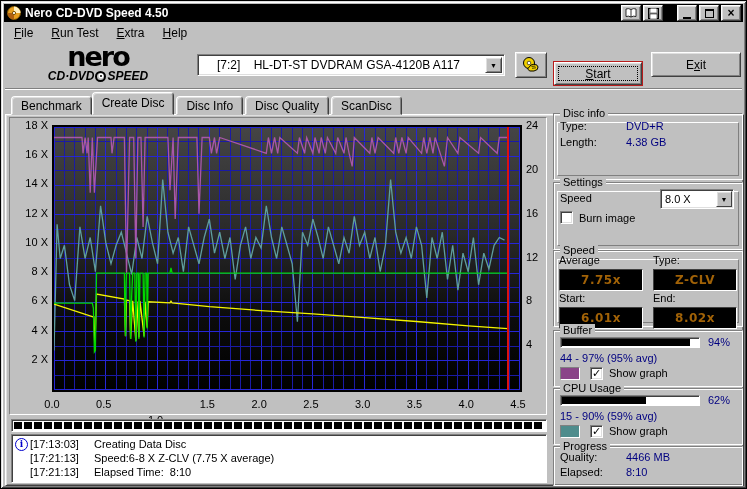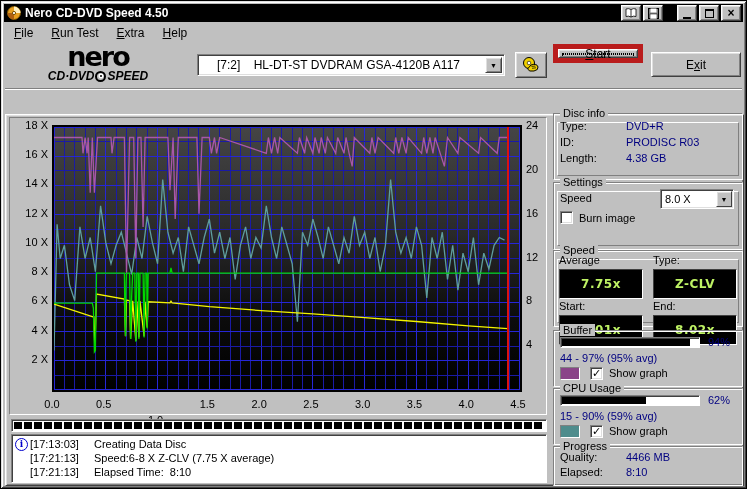"Start" .start-btn { border: 5px solid #b91c1c -> 1px solid #b91c1c; height: 19px -> 25px; top: 2px -> 19px }
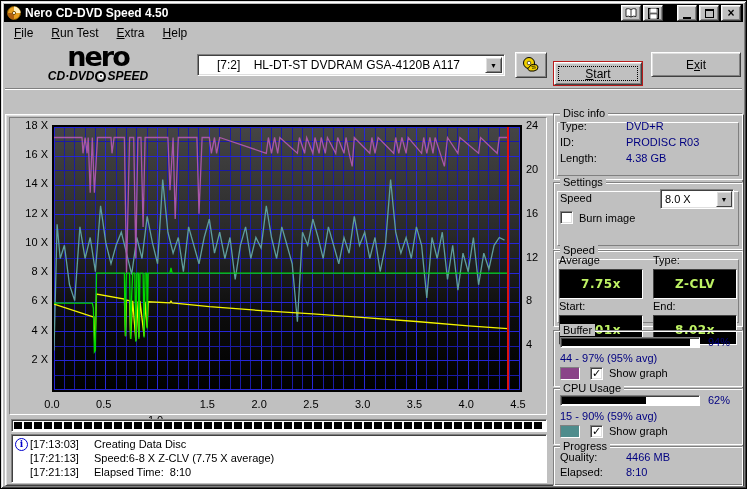"Benchmark" div.tabs { html: none -> <div> <div>Benchmark</div> <div>Create Disc</div> <div>Disc Info</div> <div>Disc Quality</div> <div>ScanDisc</div> </div> }
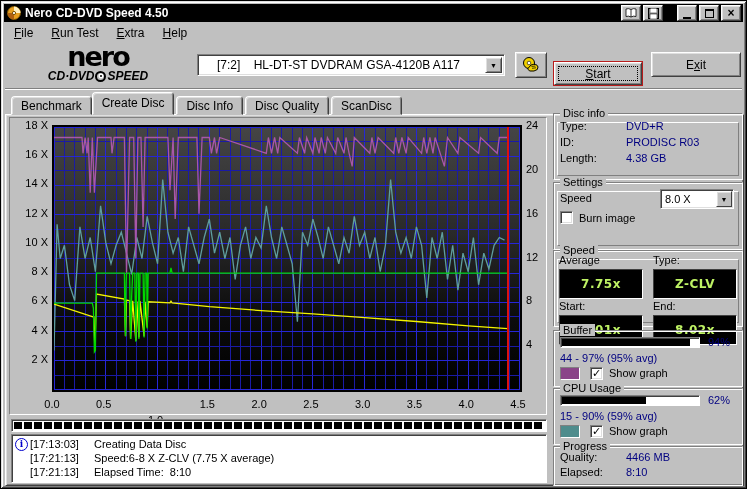"ID:" div.row { html: <div> <span>ID:</span> <span>PRODISC R03</span> </div> -> none }
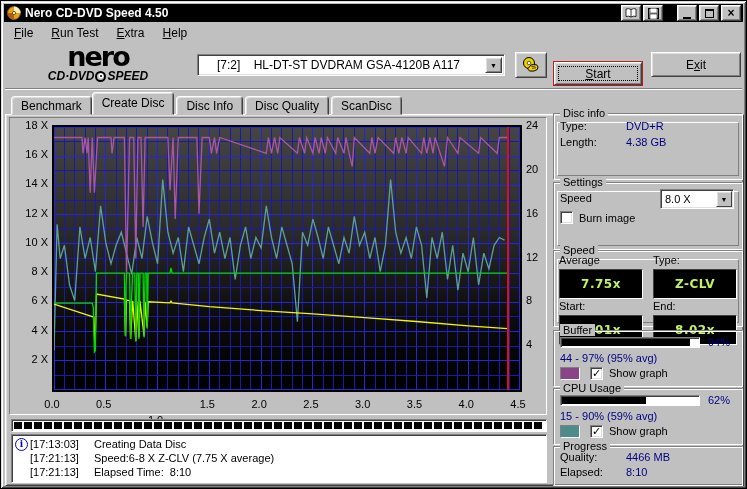"7.75x" .lcd { color: #bef264 -> #a16207; height: 30px -> 22px }
